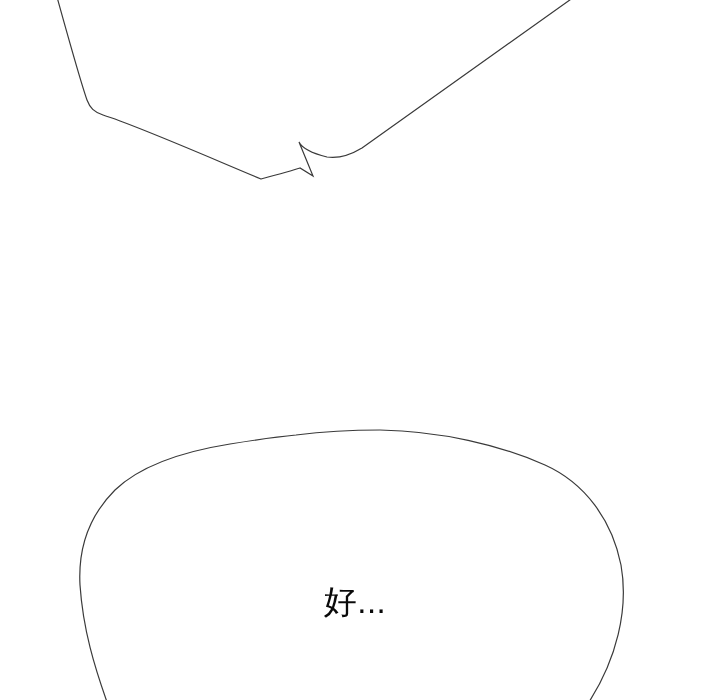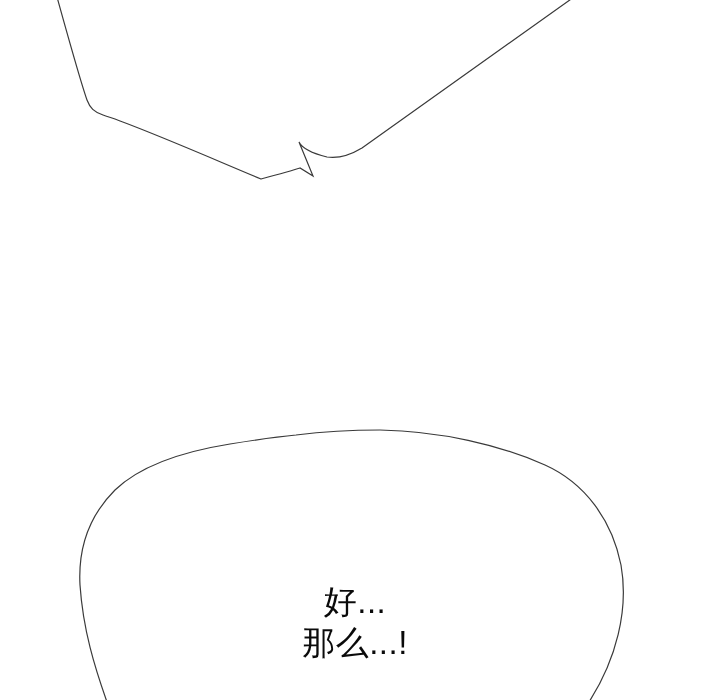"那么...!" div { html: <div>那么...!</div> -> none }
